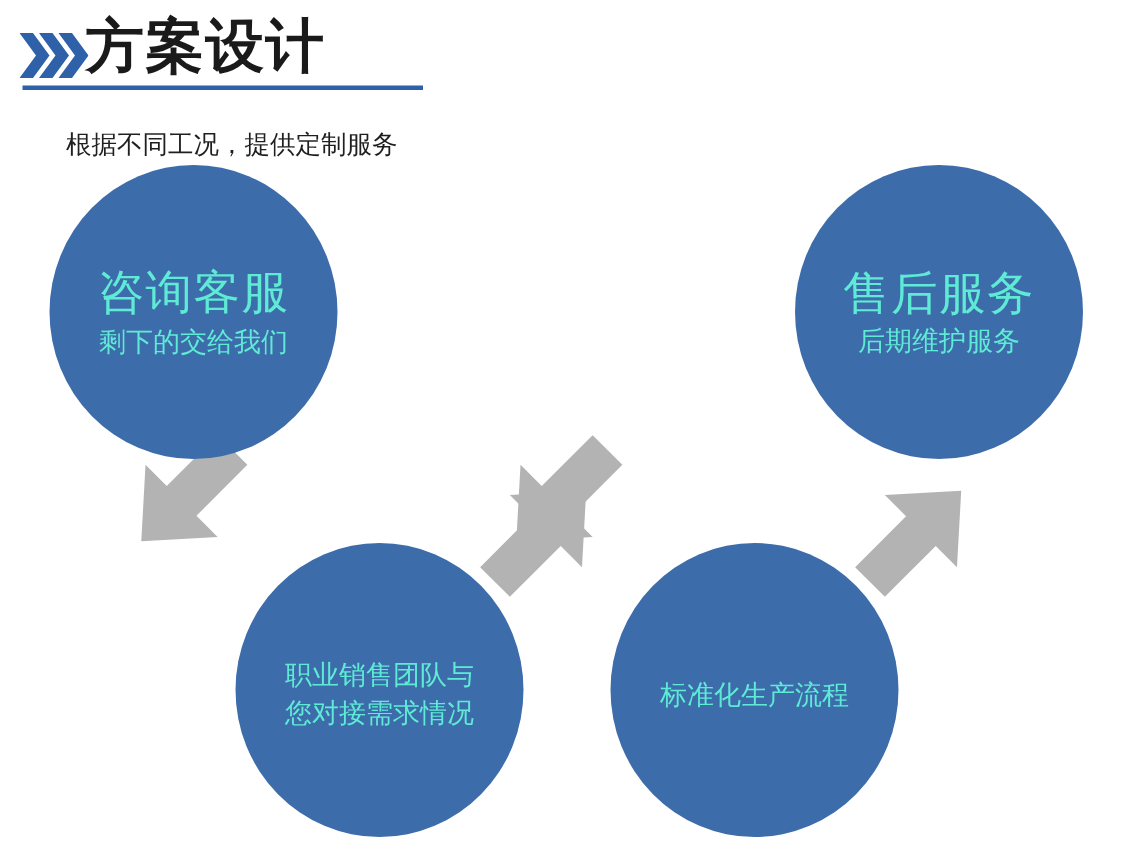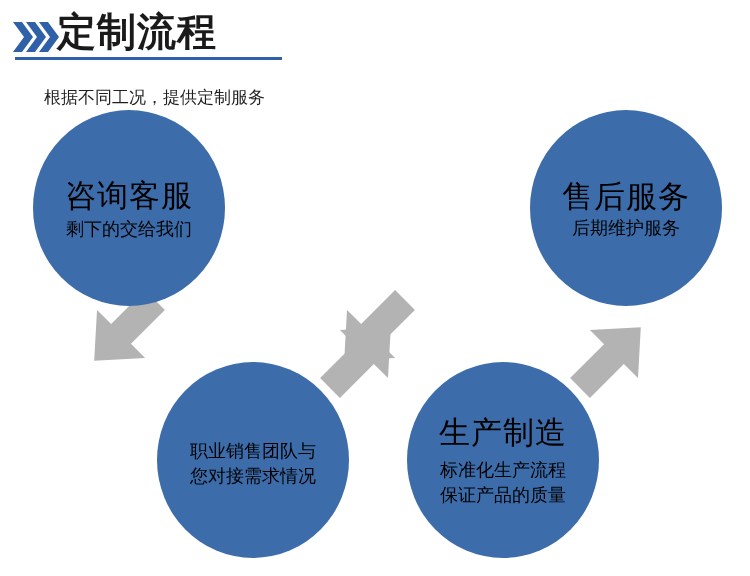"定制流程" div { text: 定制流程 -> 方案设计 }
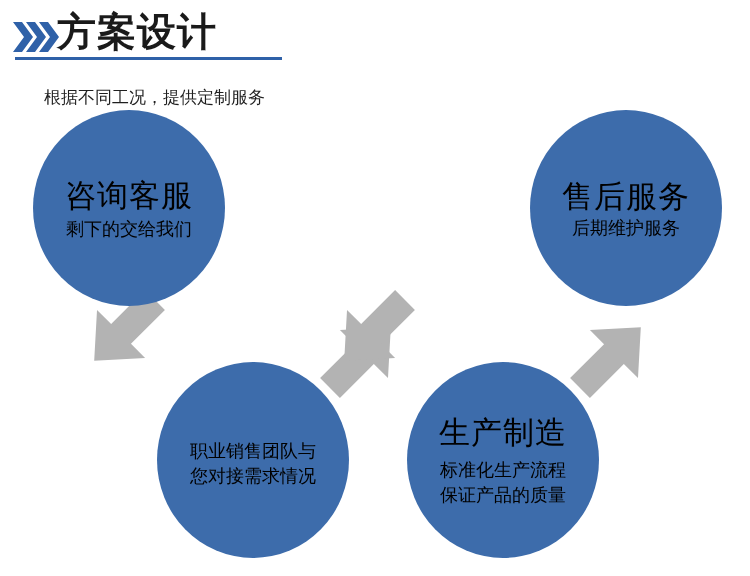"咨询客服" .node { color: #000000 -> #5eead4 }
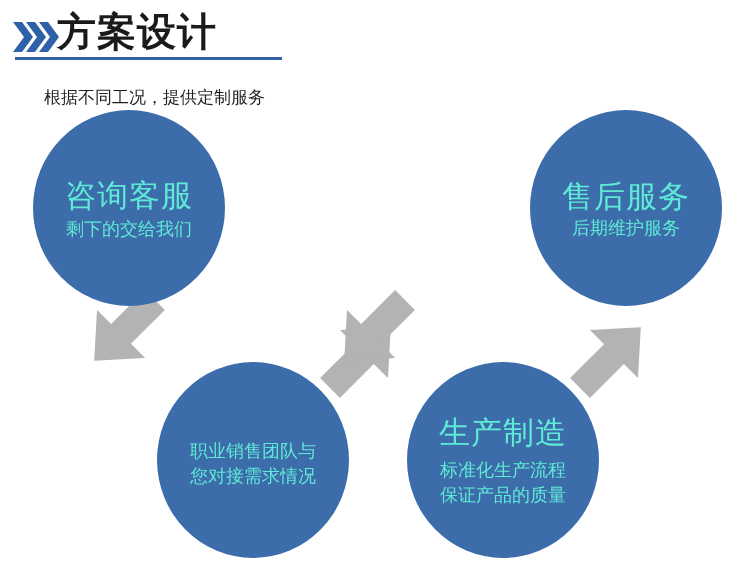"生产制造" div.node-title { html: <div>生产制造</div> -> none }
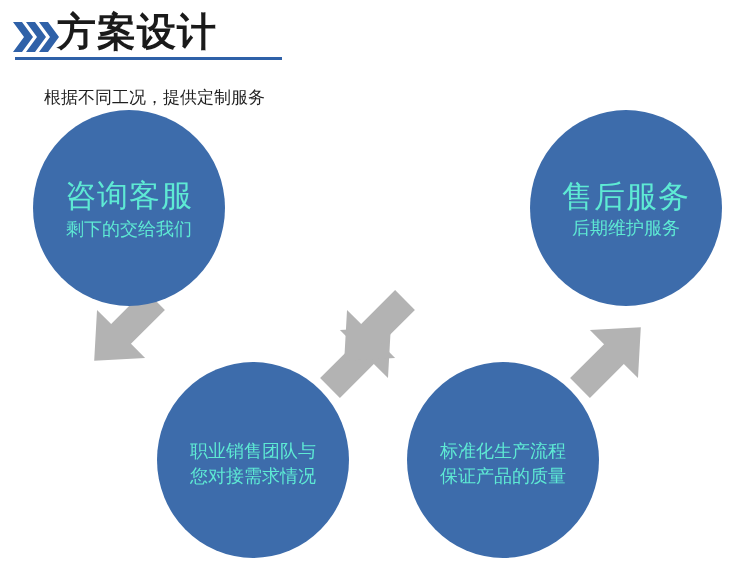"保证产品的质量" div.node-desc { html: <div>保证产品的质量</div> -> none }
